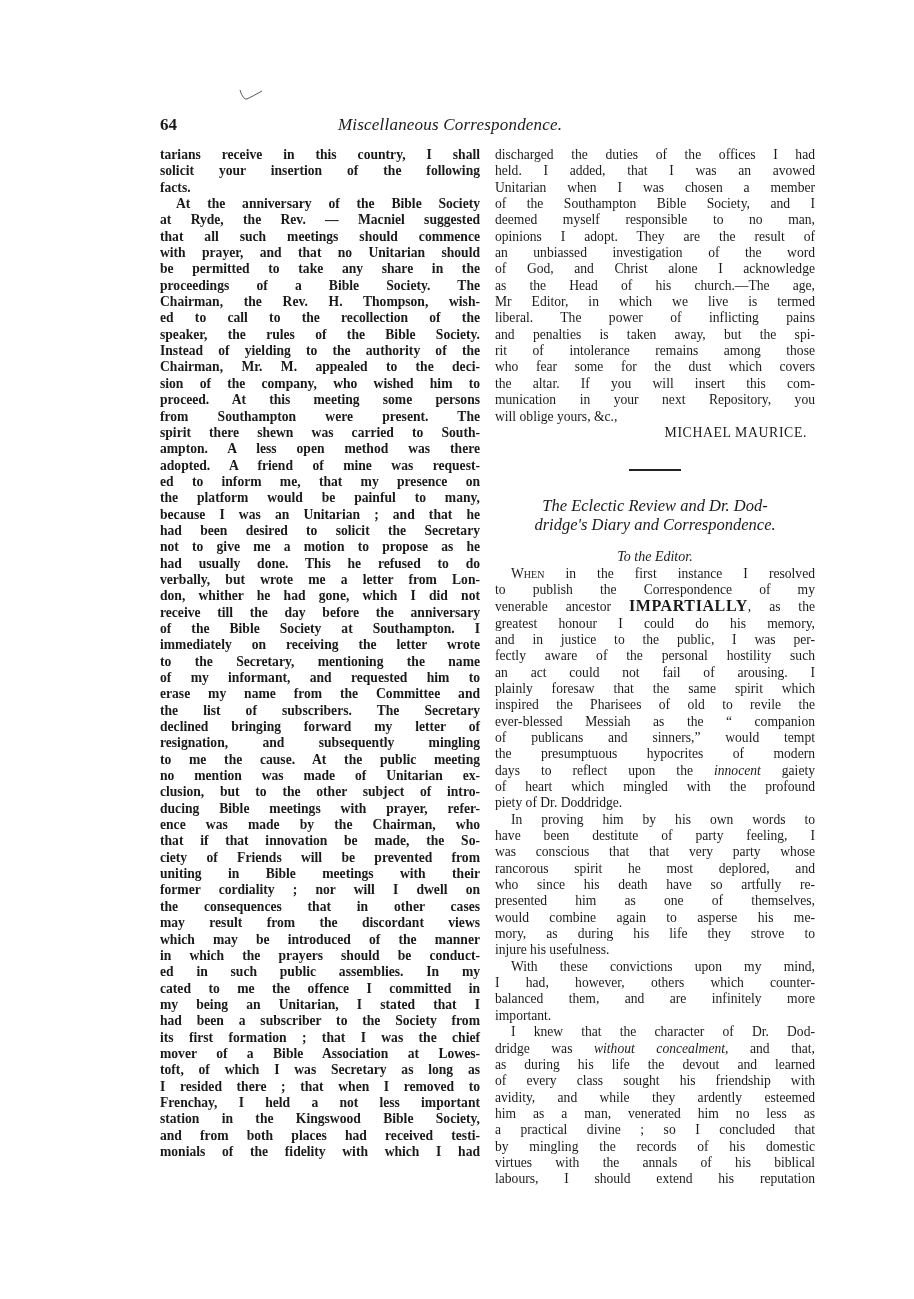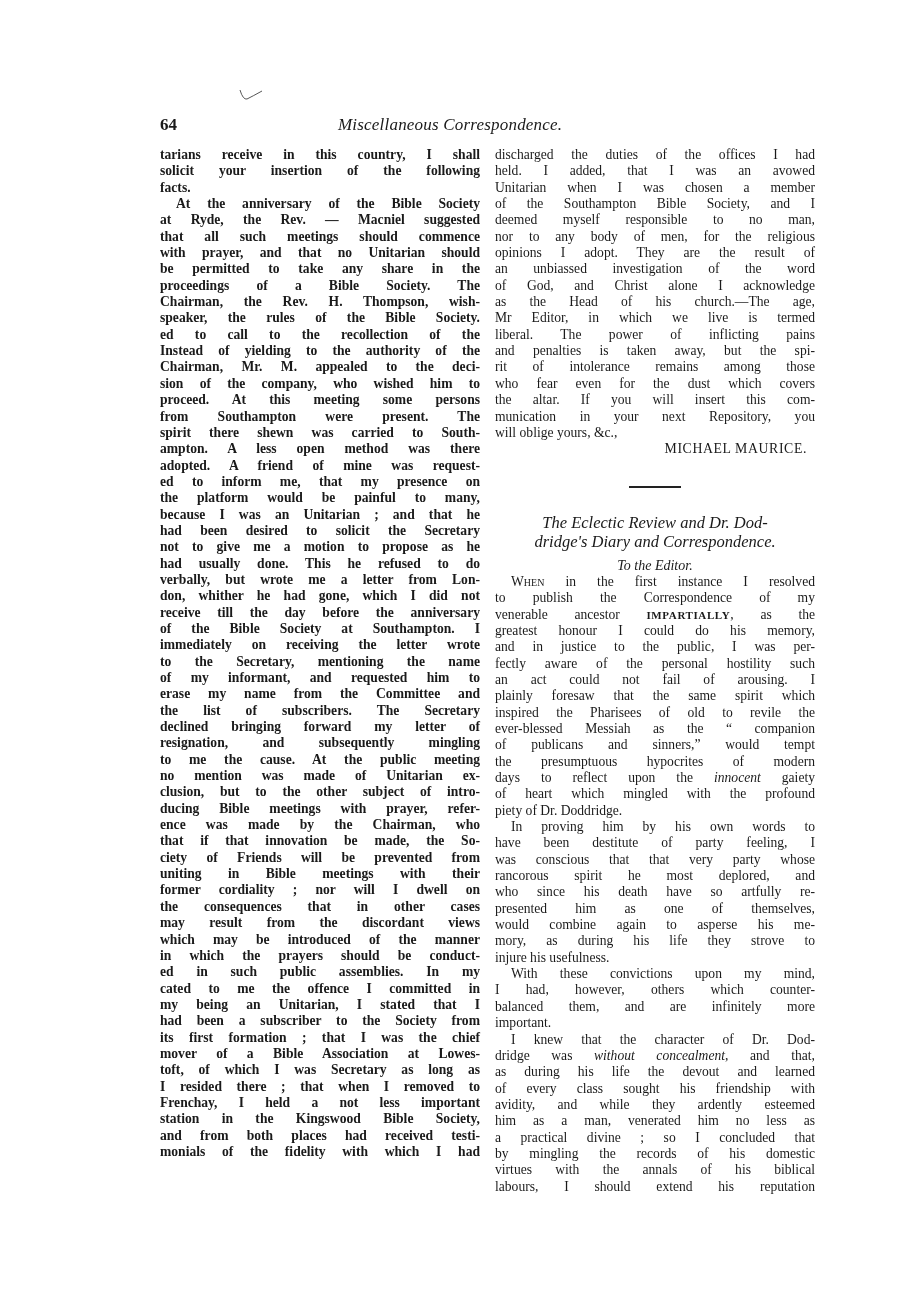"nor to any body of" span.line { html: <span>nor to any body of men, for the religious</span> -> none }
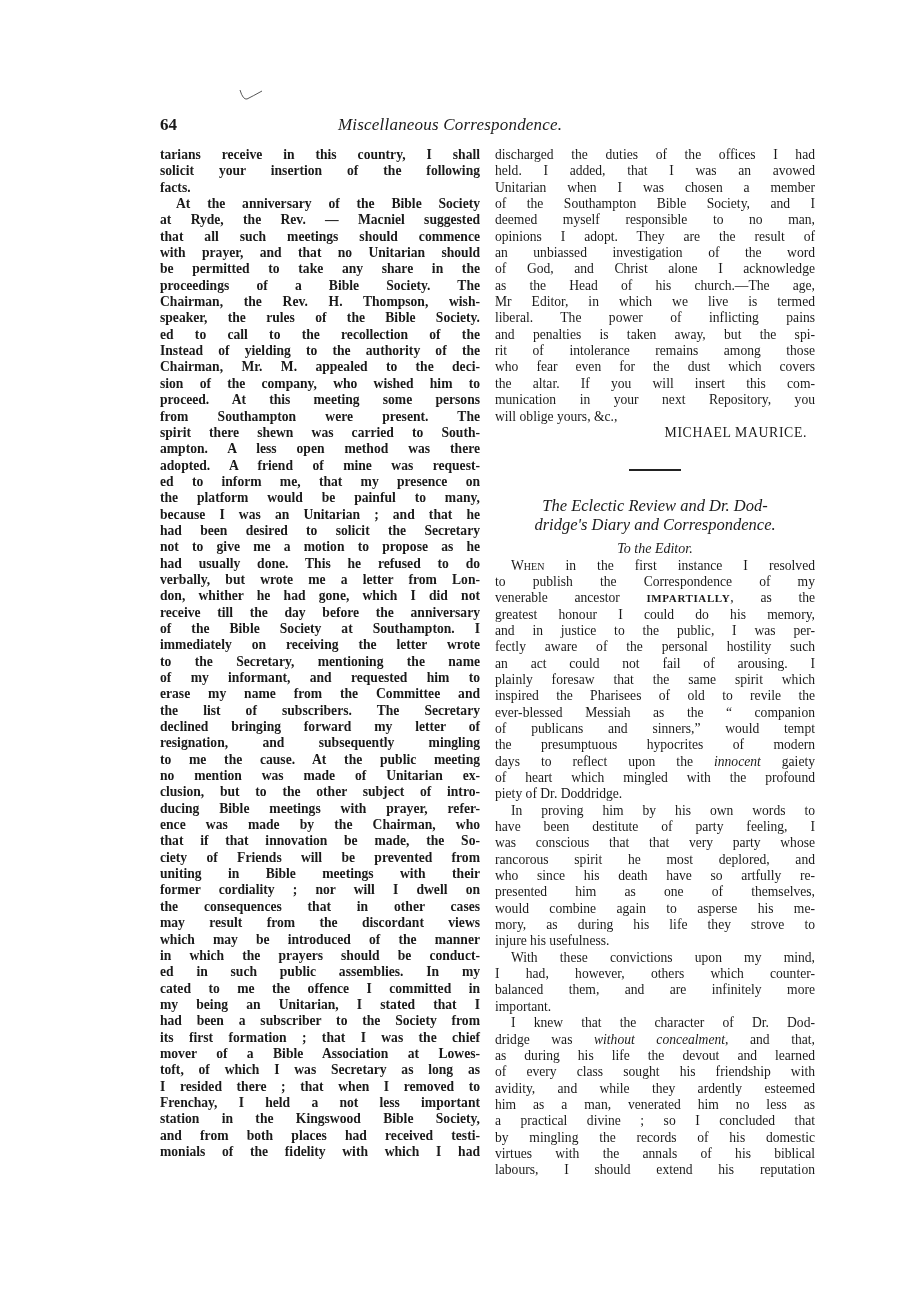"speaker, the rules of the" span.line { order: before "ed to call to the" -> after "ed to call to the" }
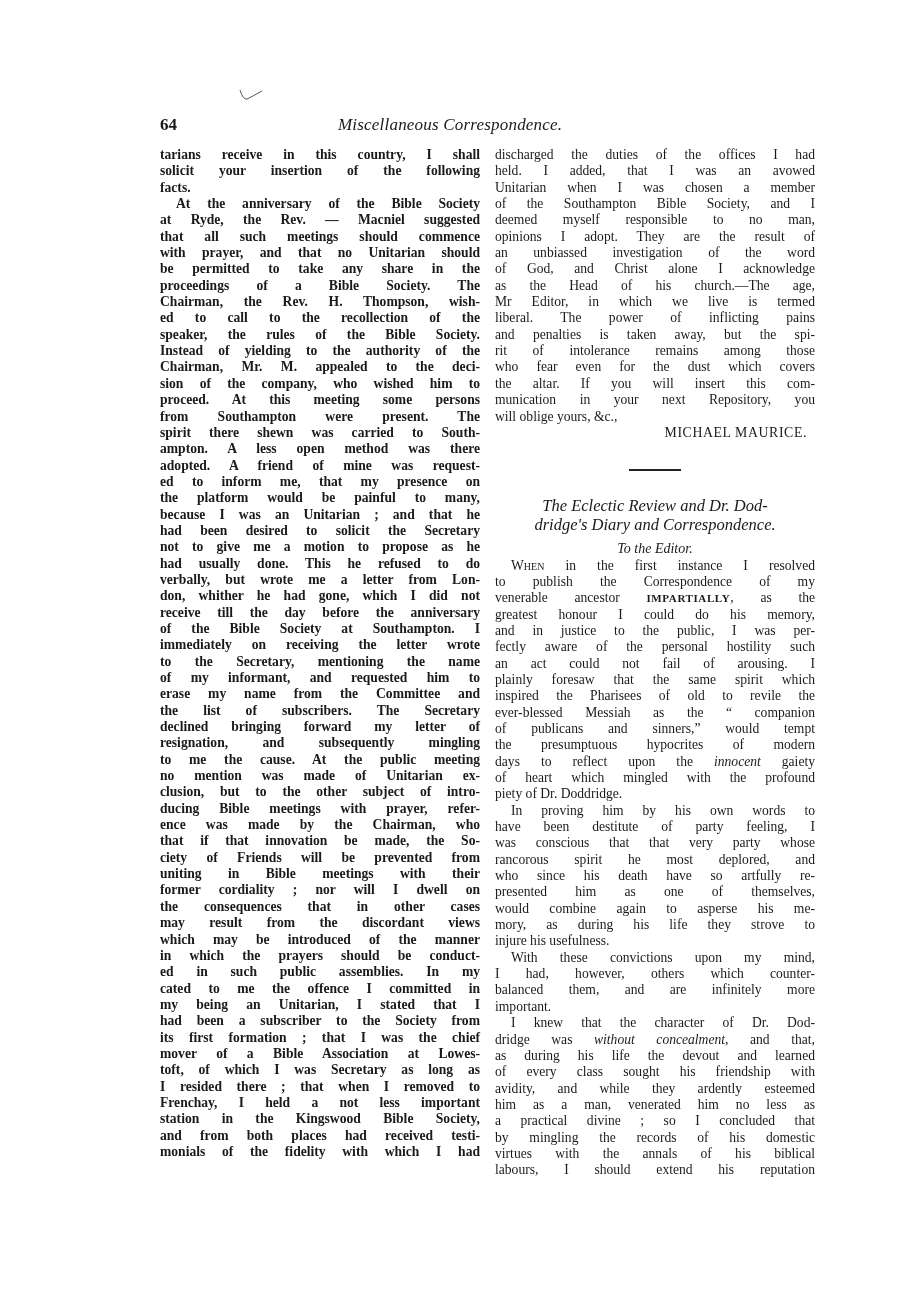"who fear even for the" span.line { text: even -> some }
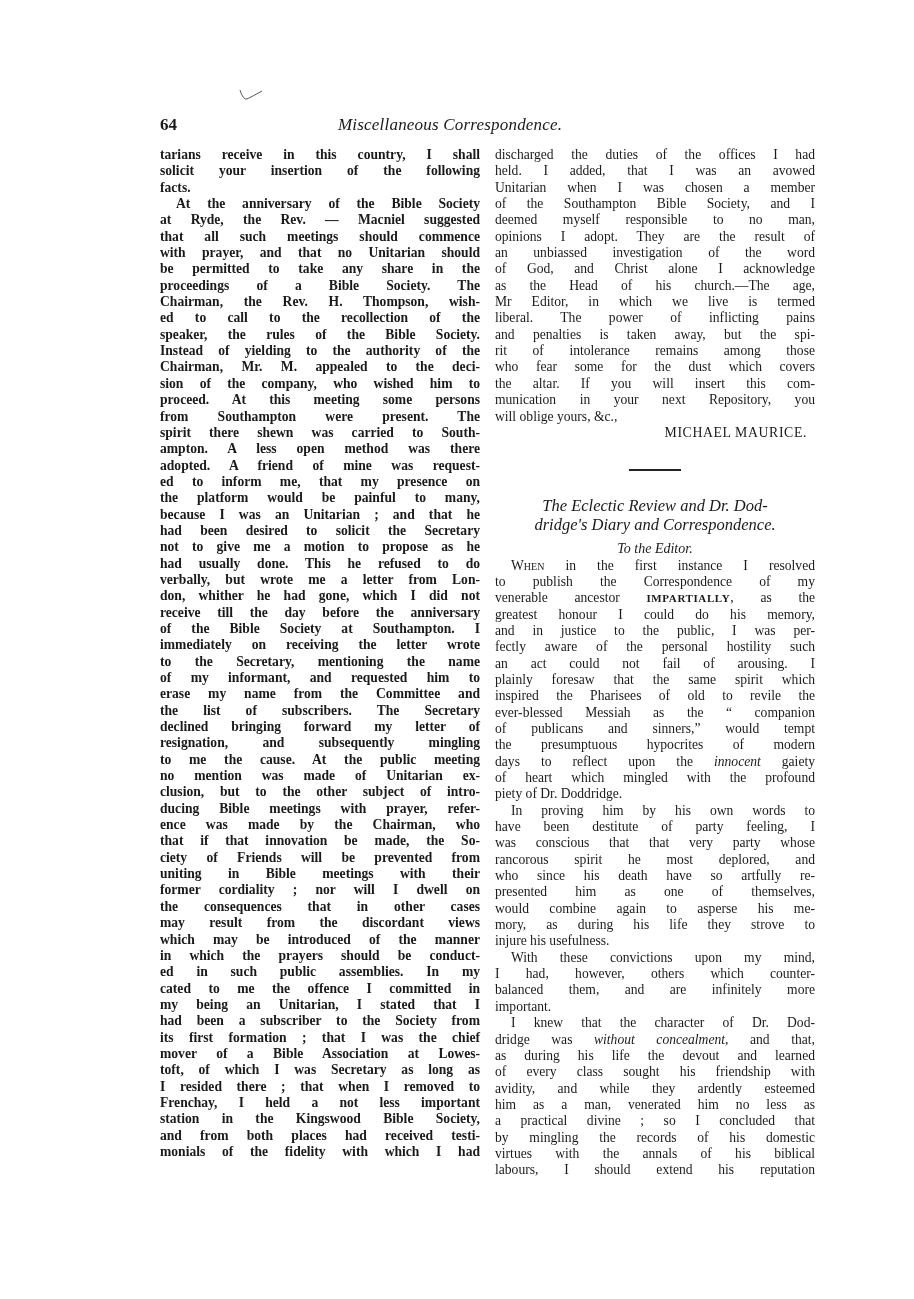"To the Editor." .salutation-to { margin-top: 7px -> 15px }
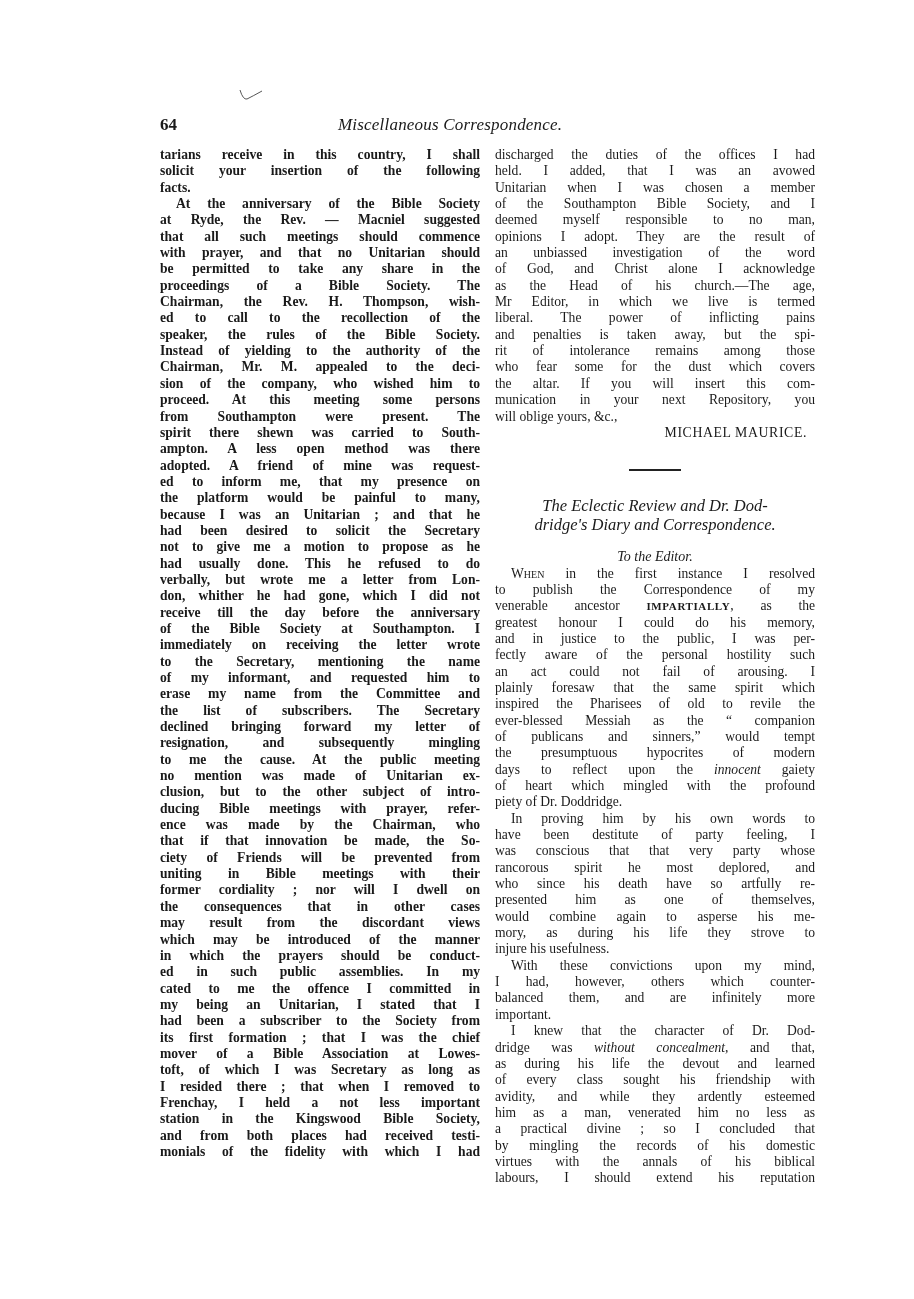"IMPARTIALLY" .caps-small { font-size: 11px -> 16px }
